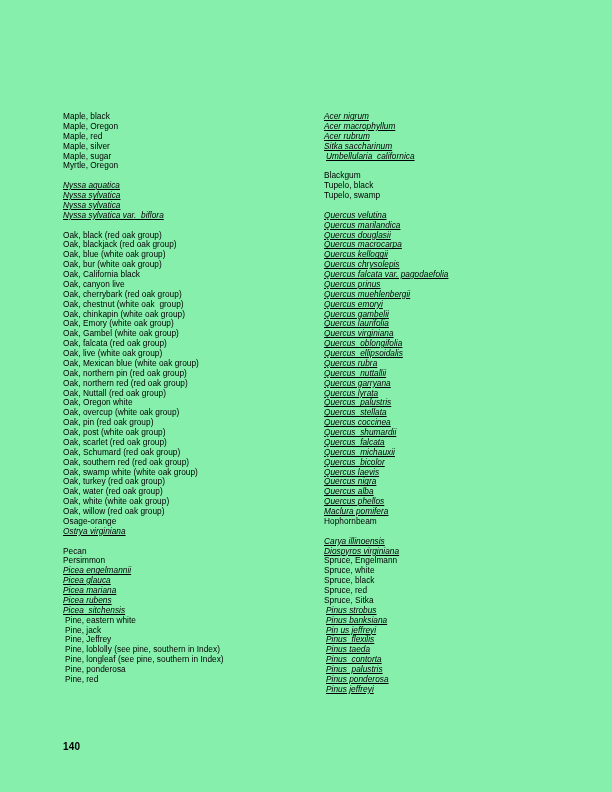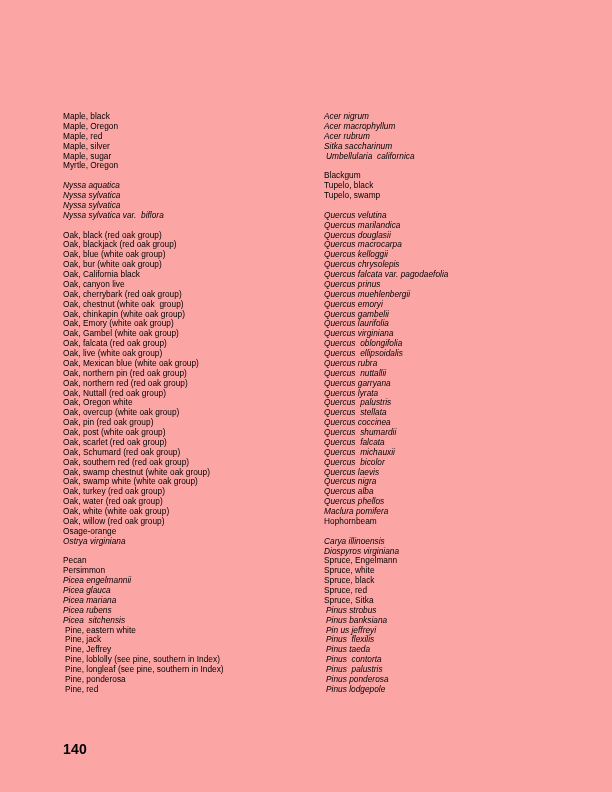"Maple, black" #page { background: #fca5a5 -> #86efac }
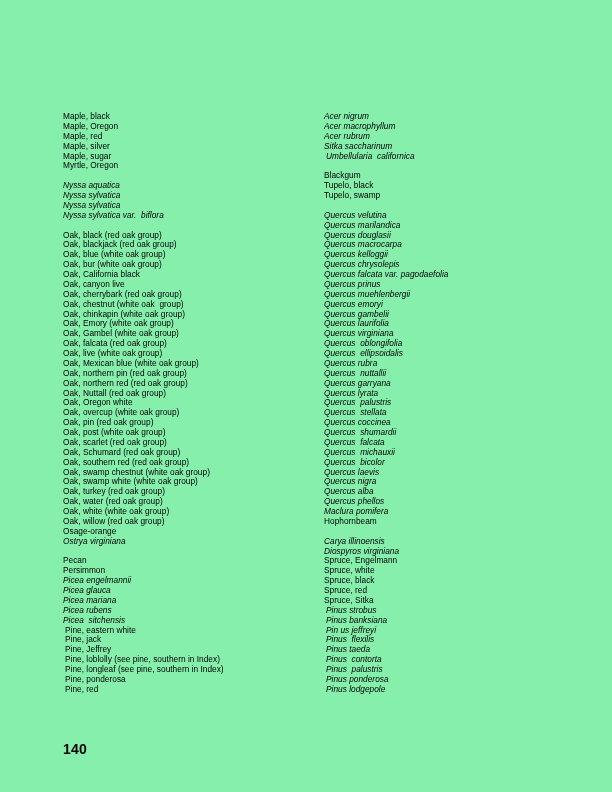"Acer nigrum" .entry.sci { text-decoration: none -> underline }
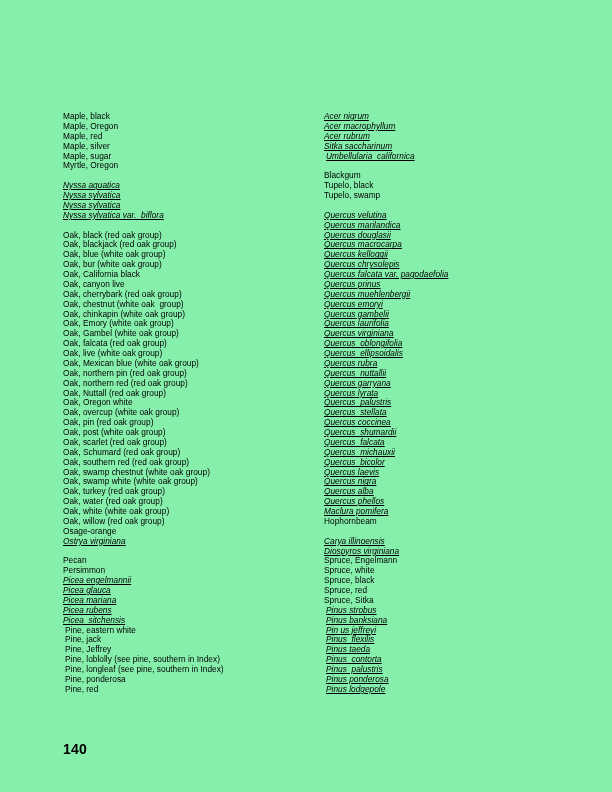"Oak, swamp chestnut (white oak" div.entry { html: <div>Oak, swamp chestnut (white oak group)</div> -> none }
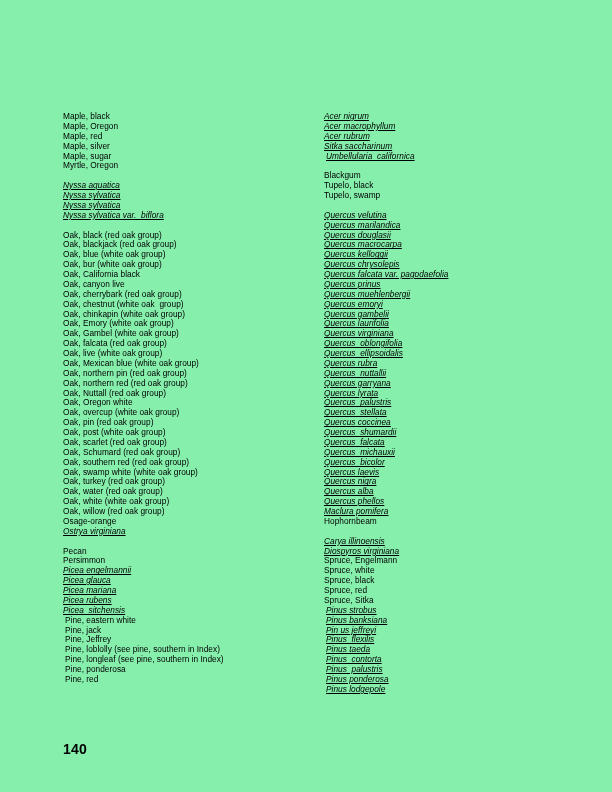"Pinus lodgepole" div.entry { text: lodgepole -> jeffreyi }
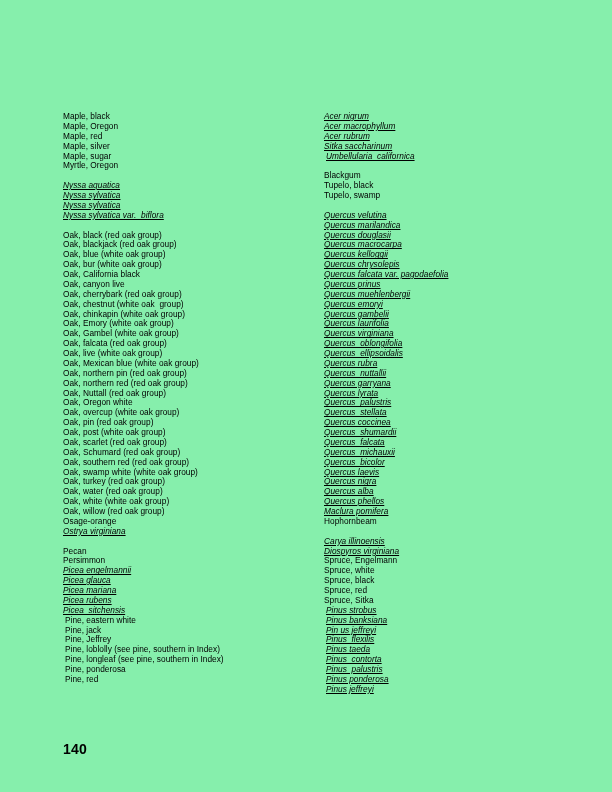"140" .page-number { font-size: 14px -> 10px }
